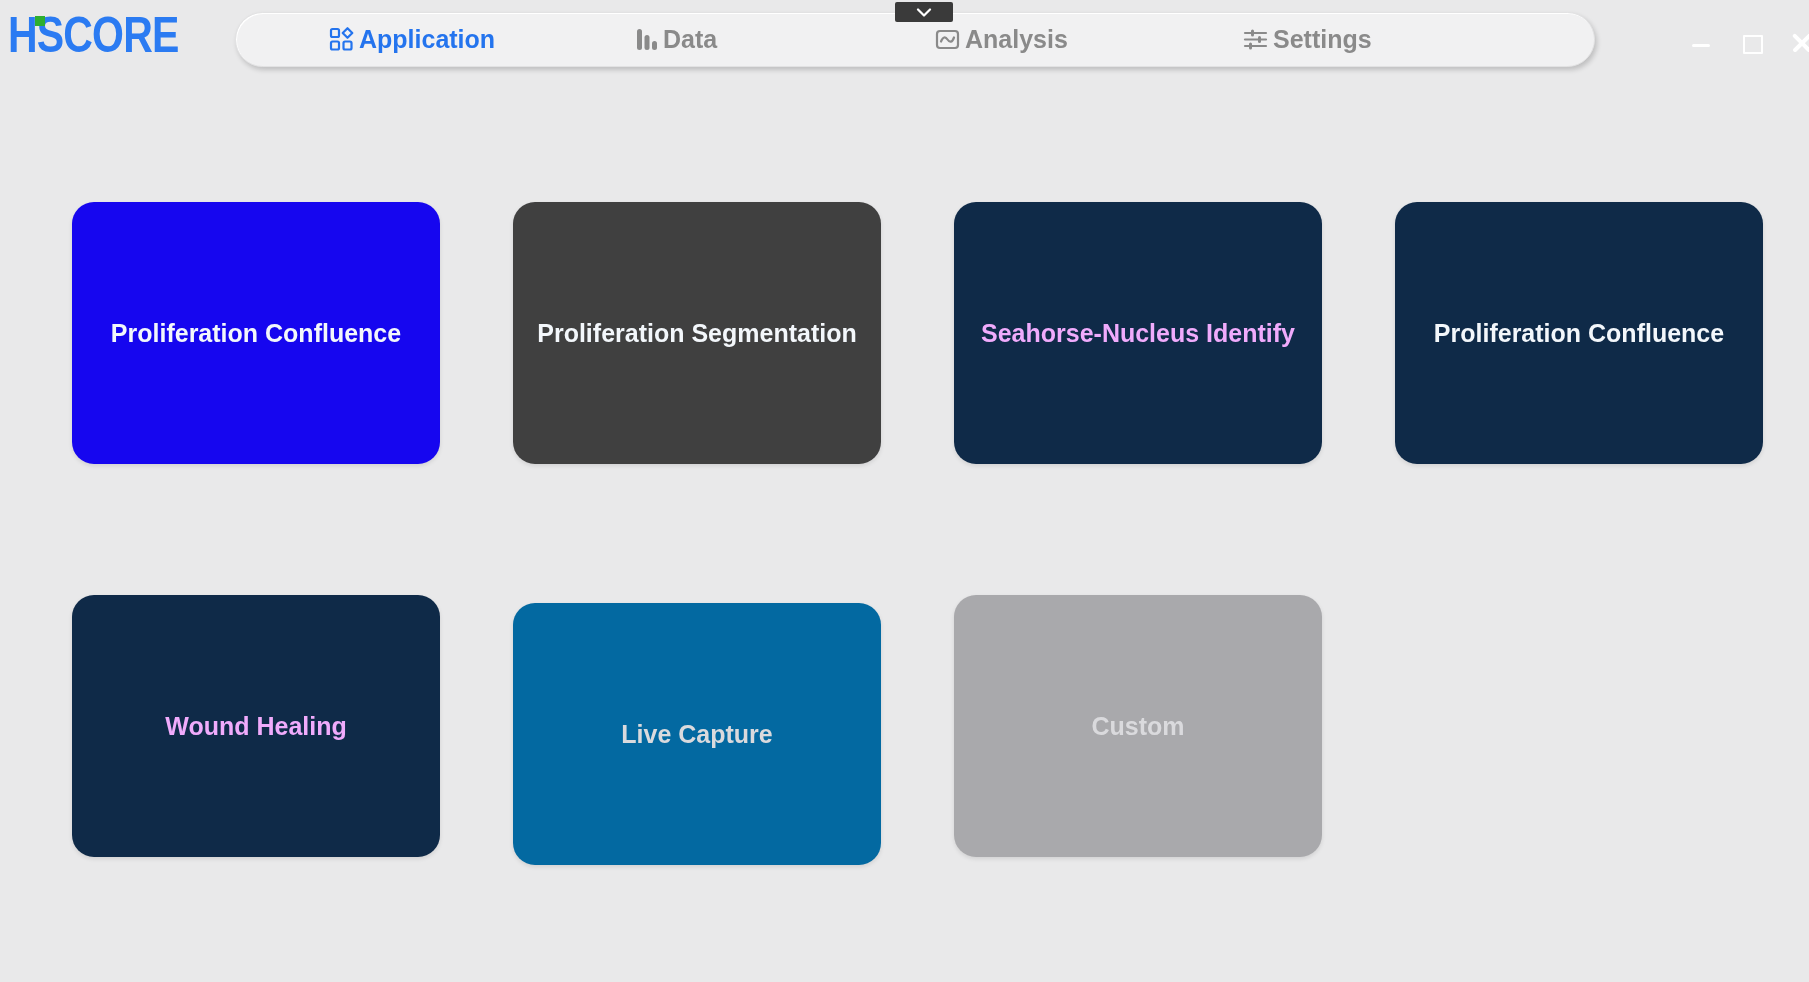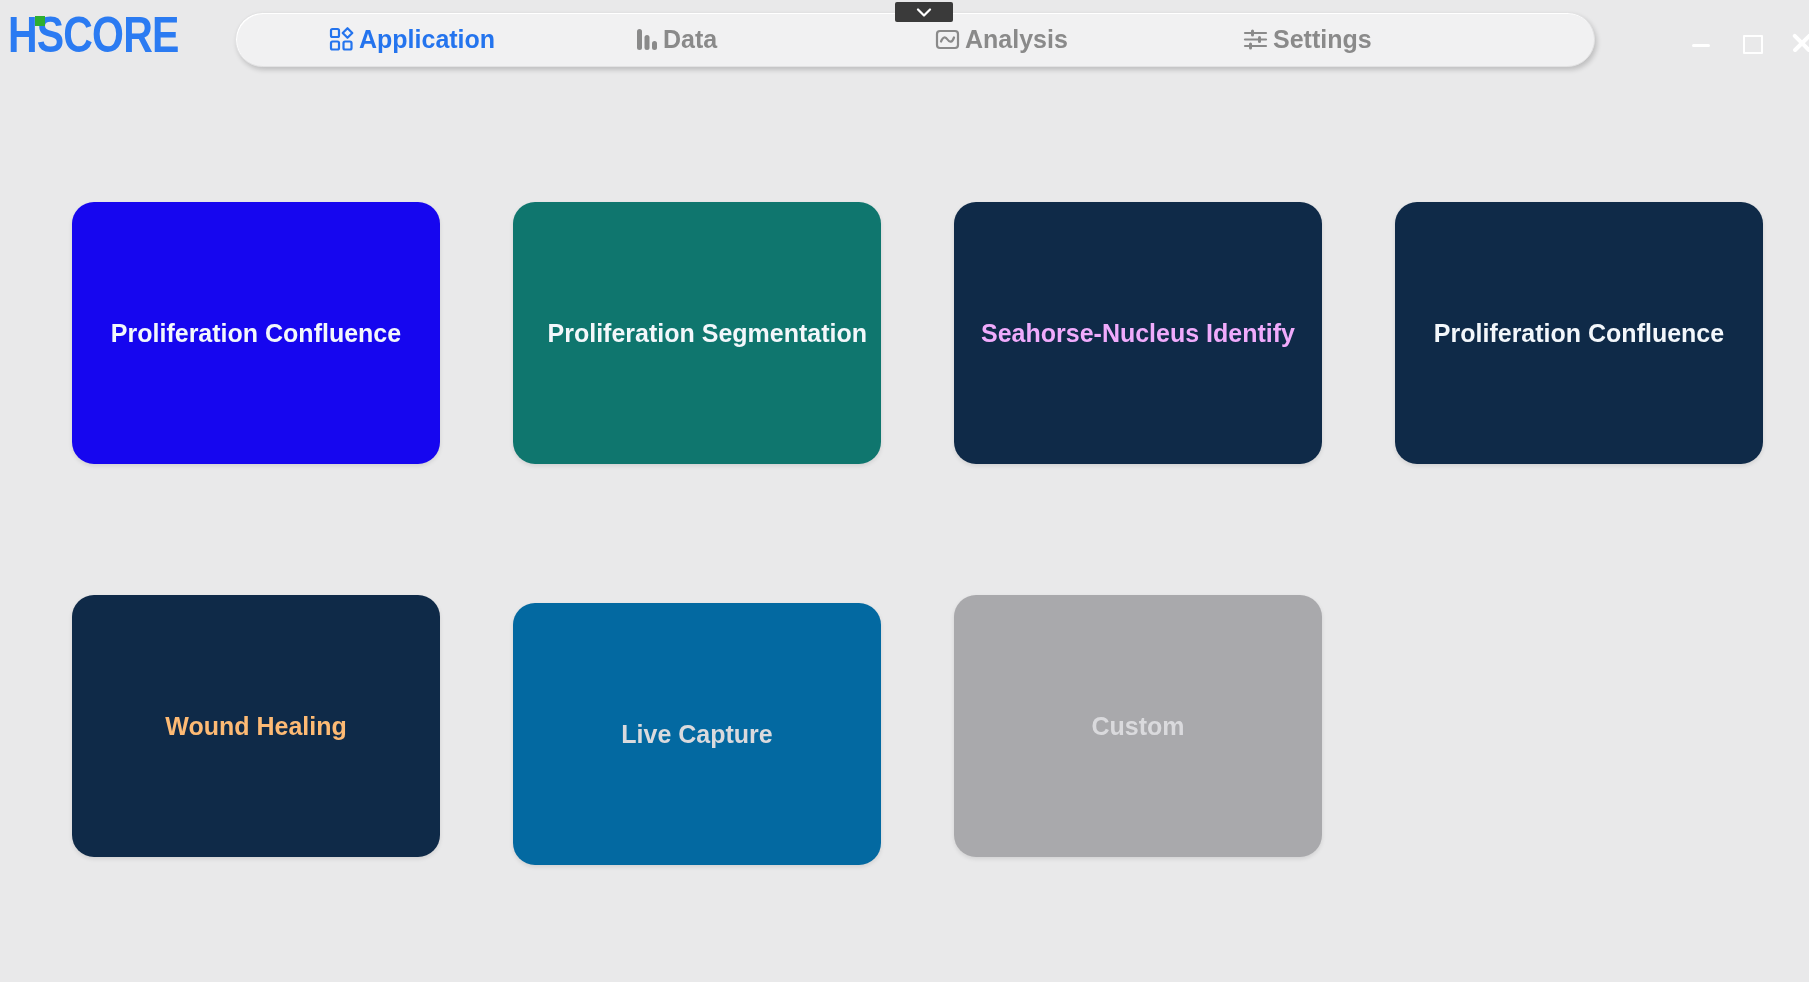"Proliferation Segmentation" button.tile { background: #0f766e -> #404040; justify-content: flex-end -> none }
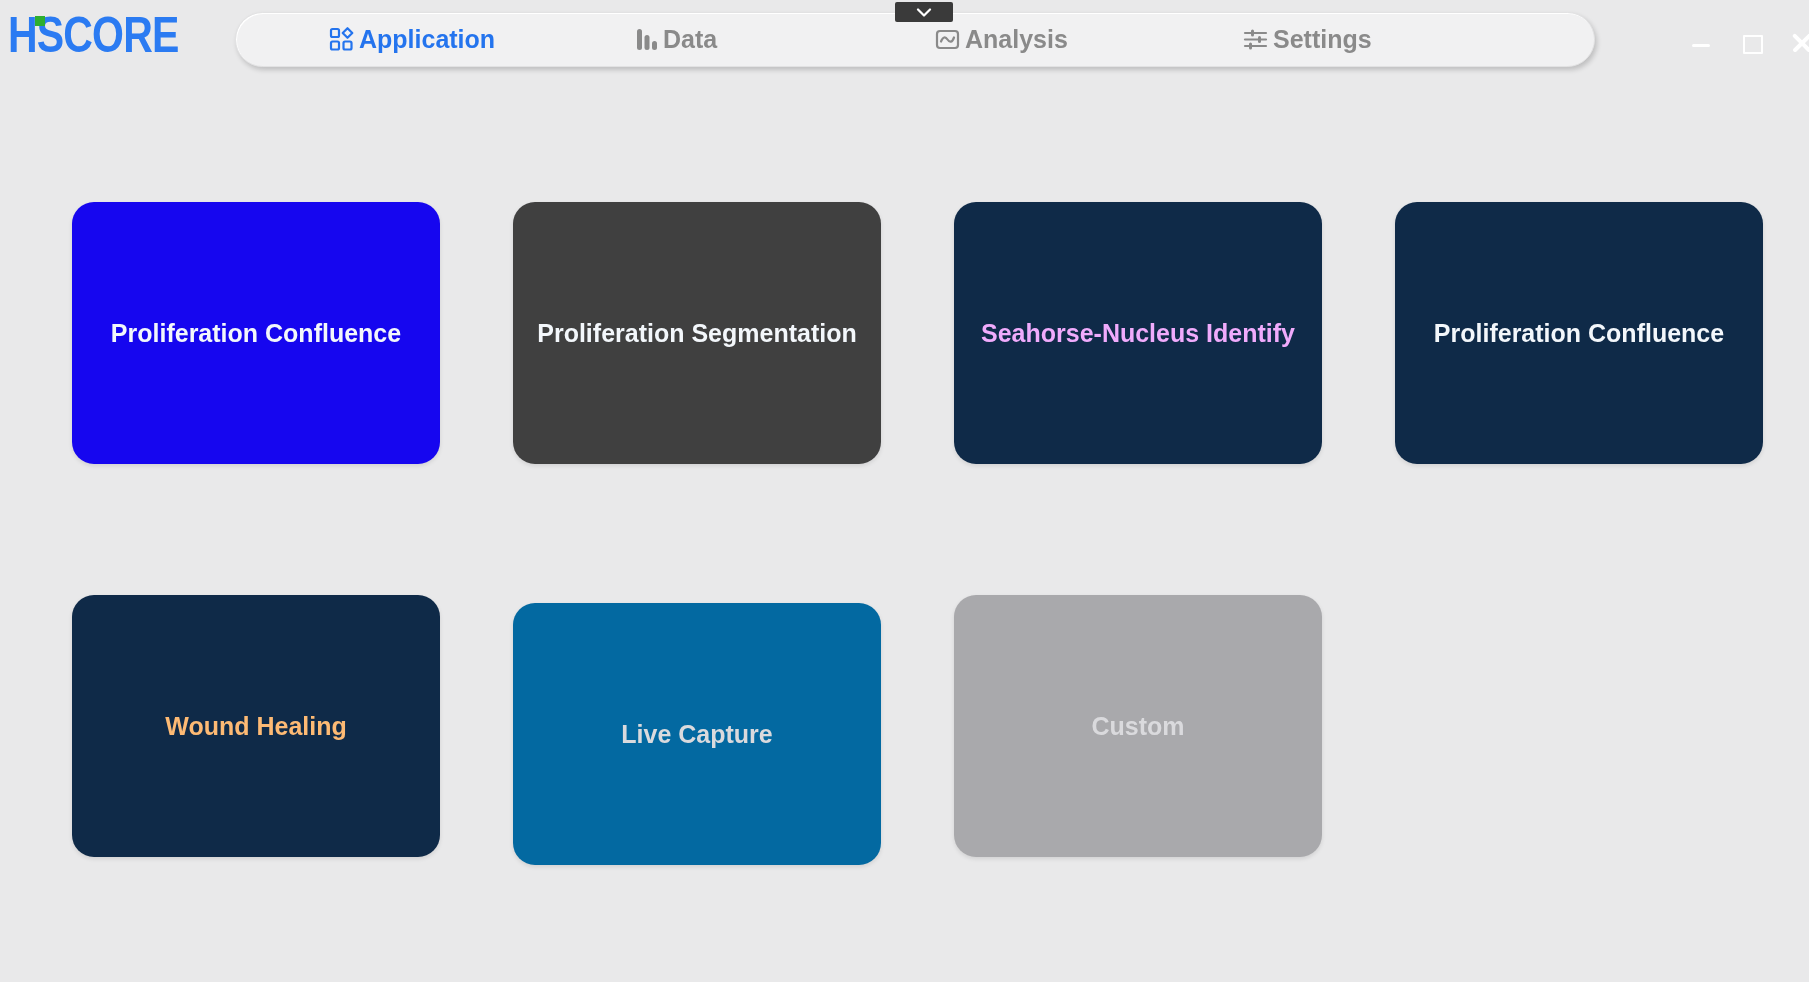"Wound Healing" button.tile { color: #fdba74 -> #f0abfc }
